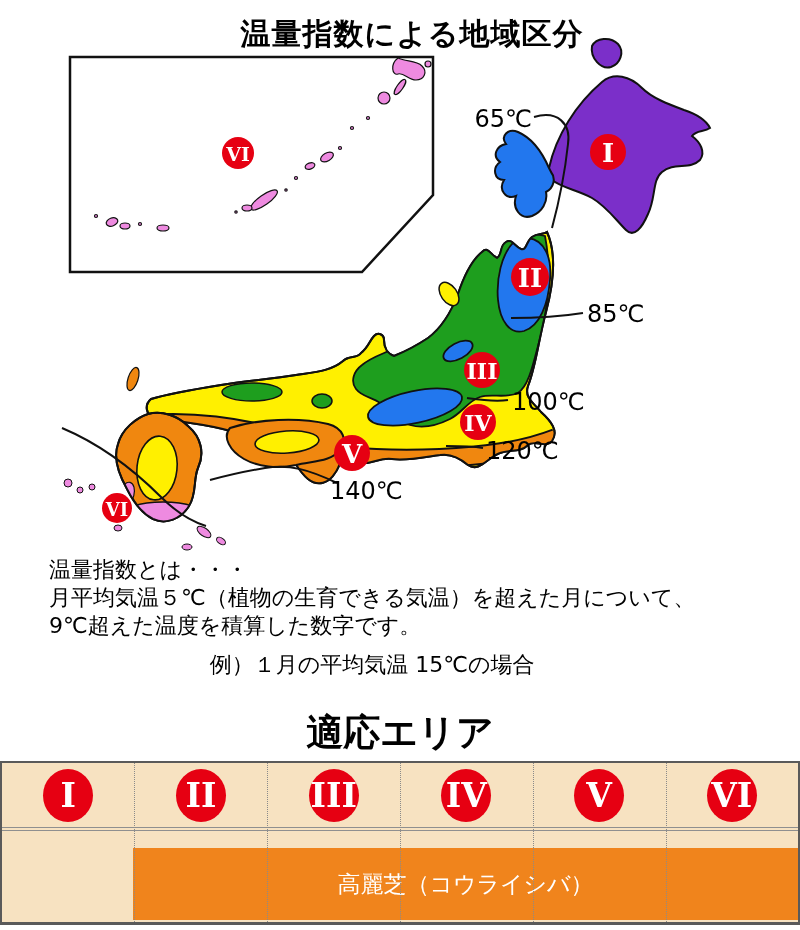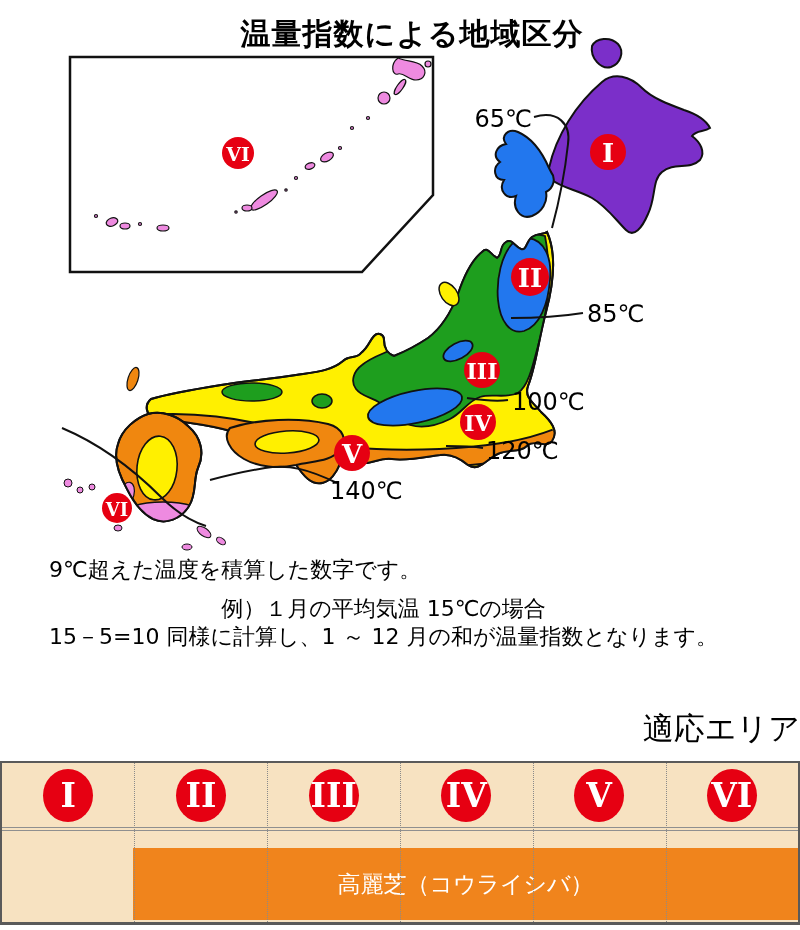"温量指数とは・・・" p { html: none -> <p>温量指数とは・・・</p> }
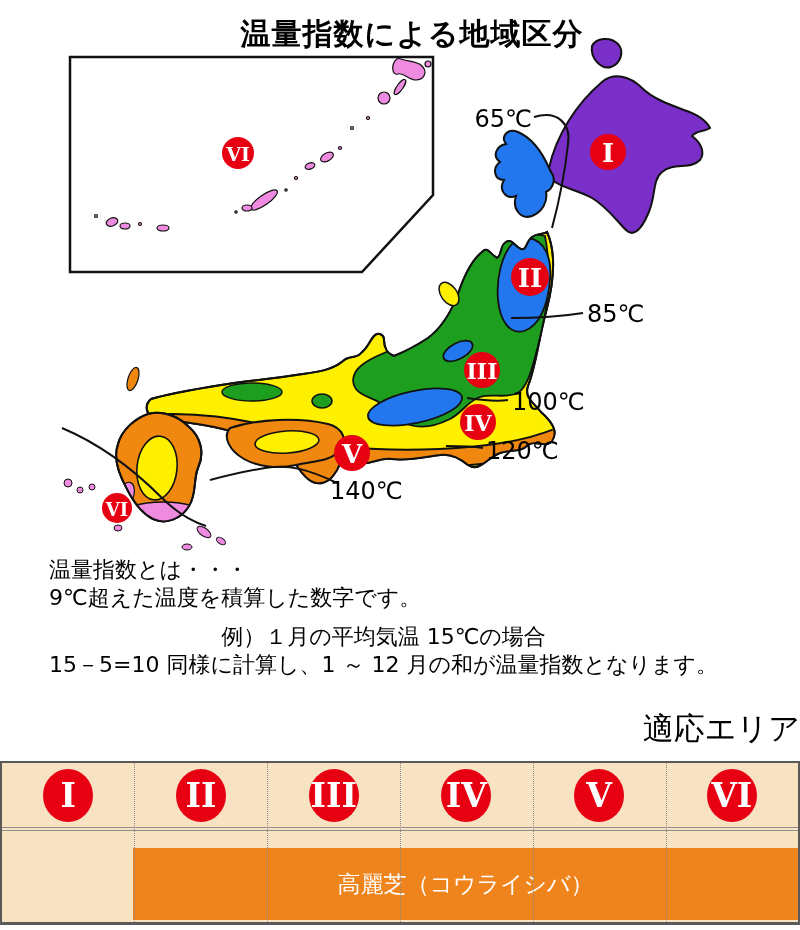"月平均気温５℃（植物の生育できる気温）を超えた月について、" p { html: none -> <p>月平均気温５℃（植物の生育できる気温）を超えた月について、</p> }
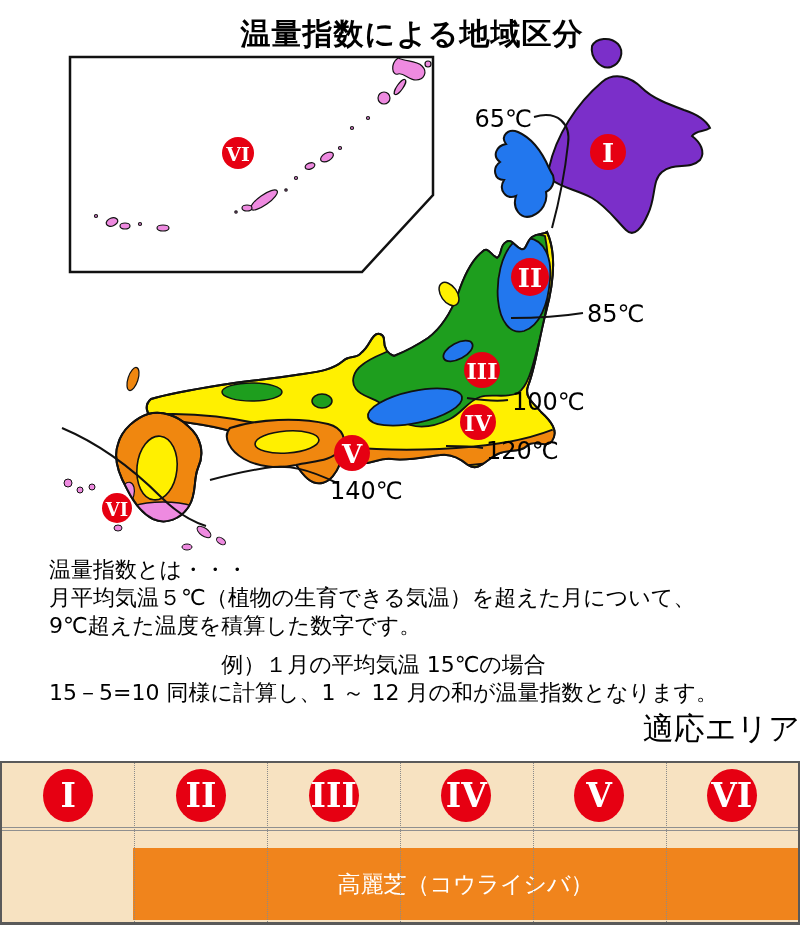"15－5=10 同様に計算し、1 ～ 12 月の和が温量指数となります。" p { html: <p>15－5=10 同様に計算し、1 ～ 12 月の和が温量指数となります。</p> -> none }
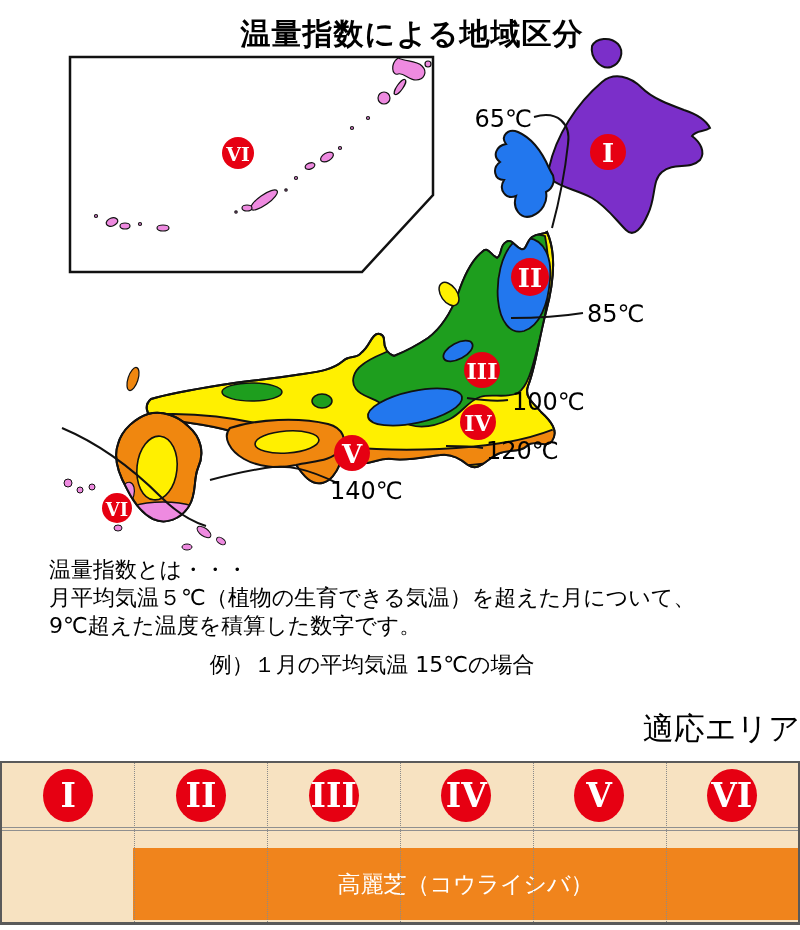"適応エリア" .section-title { font-size: 31px -> 37px; font-weight: normal -> bold; text-align: right -> center }
